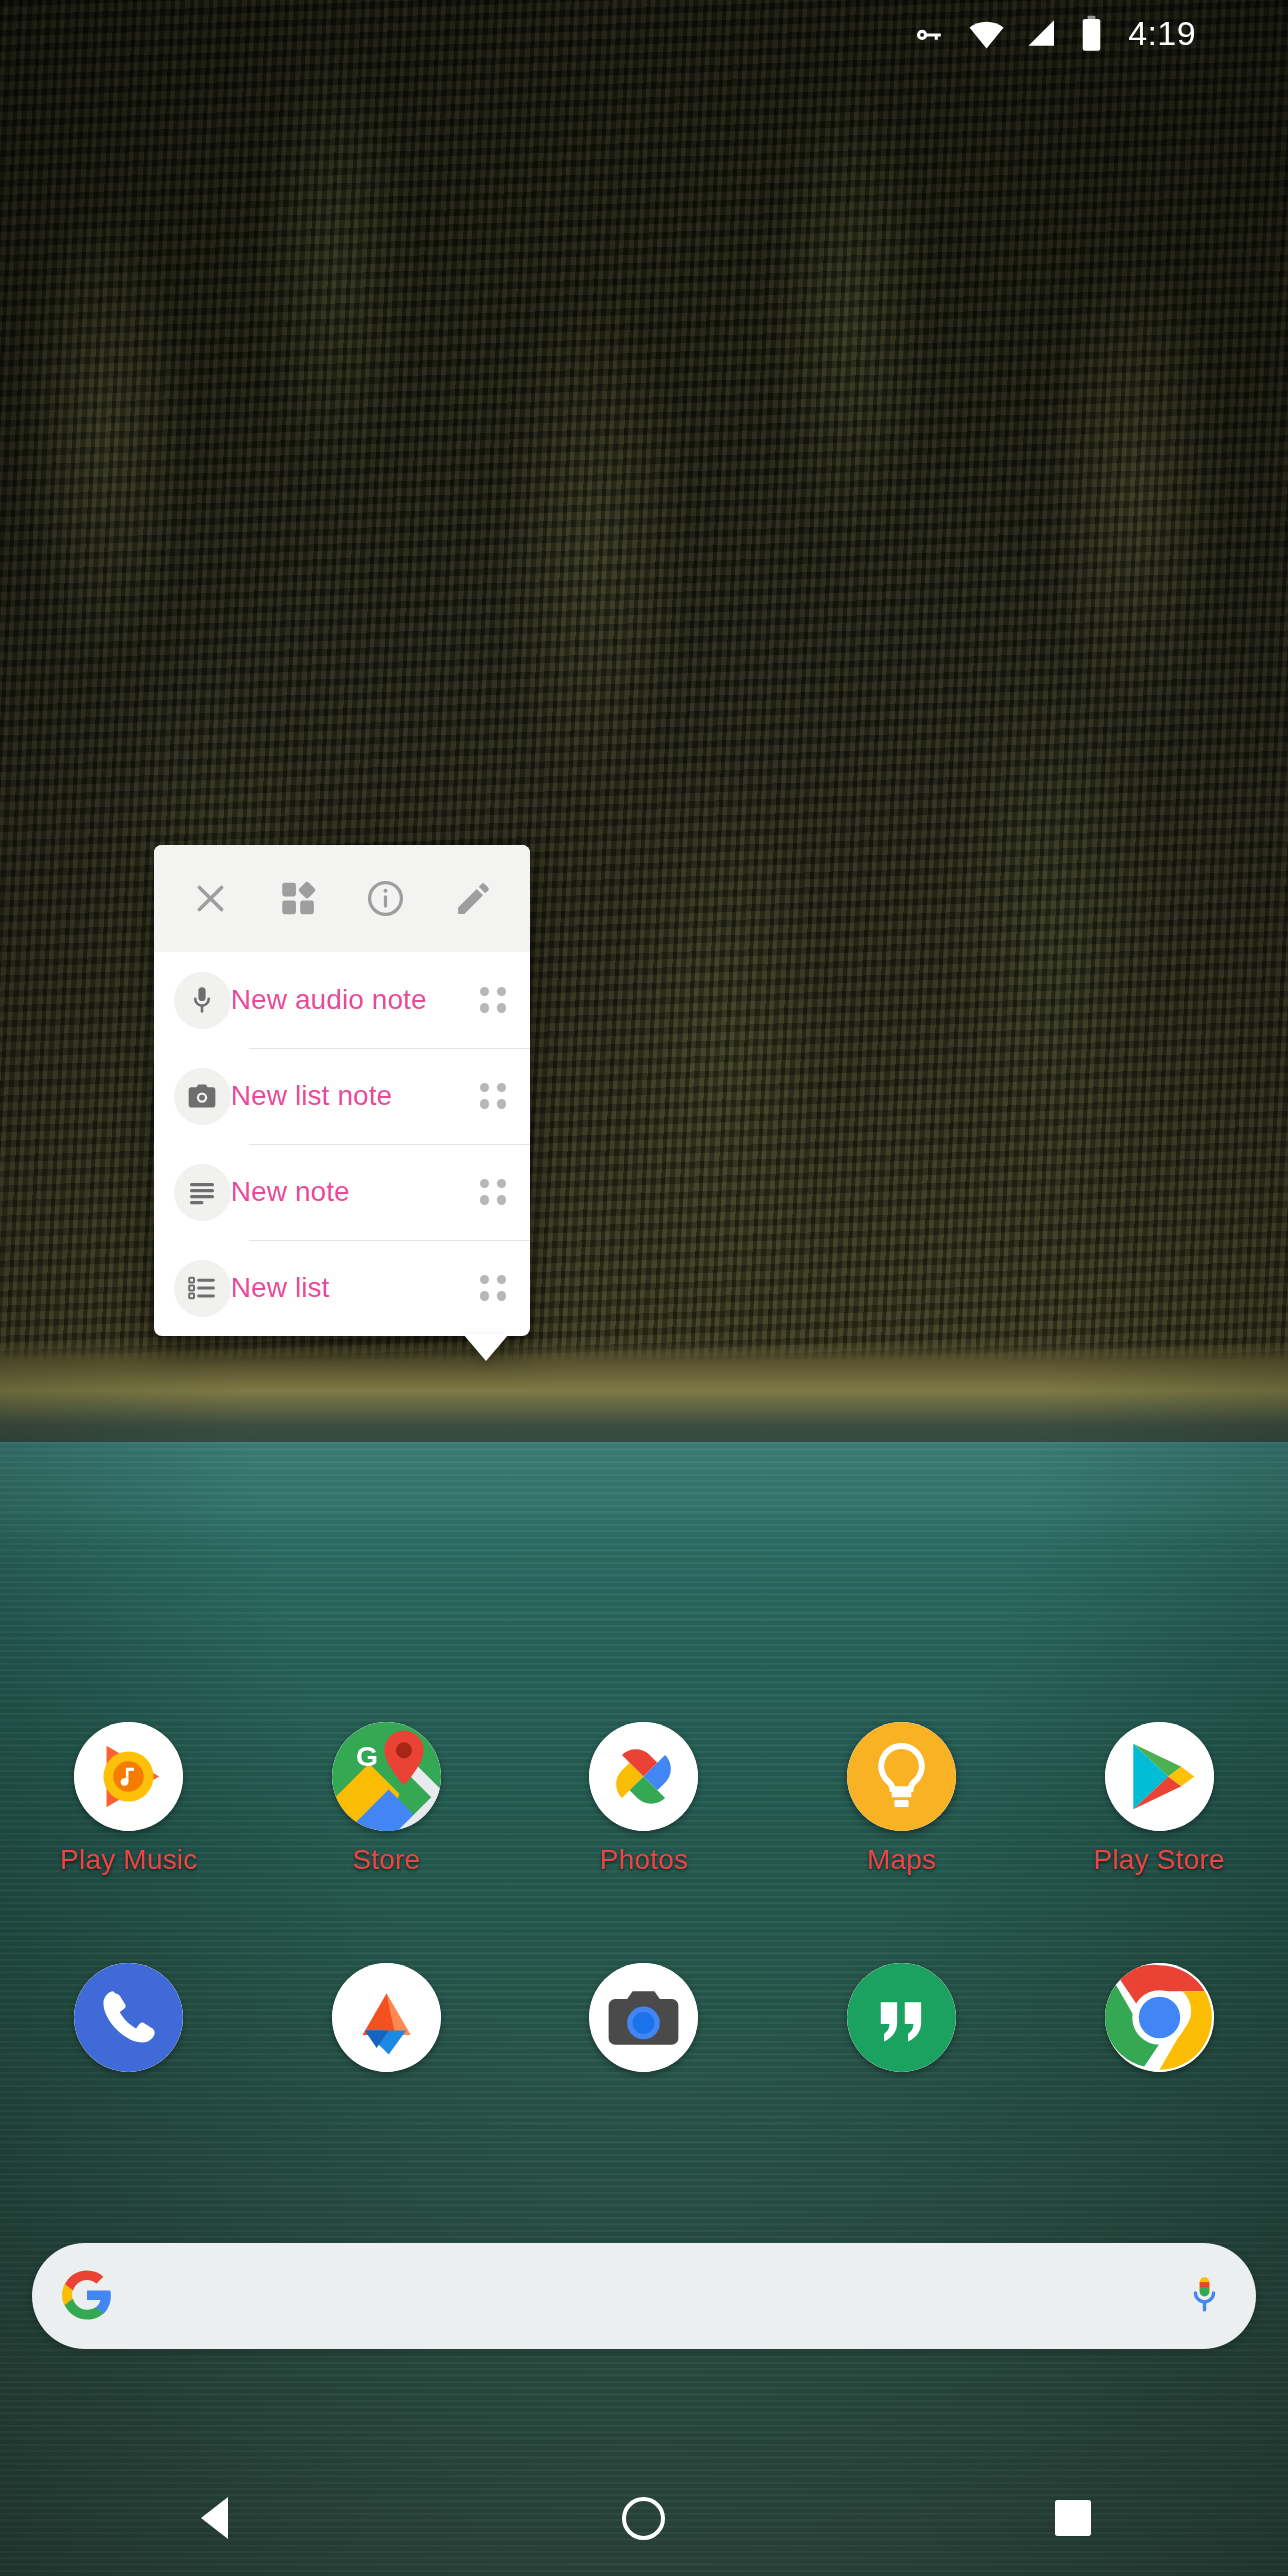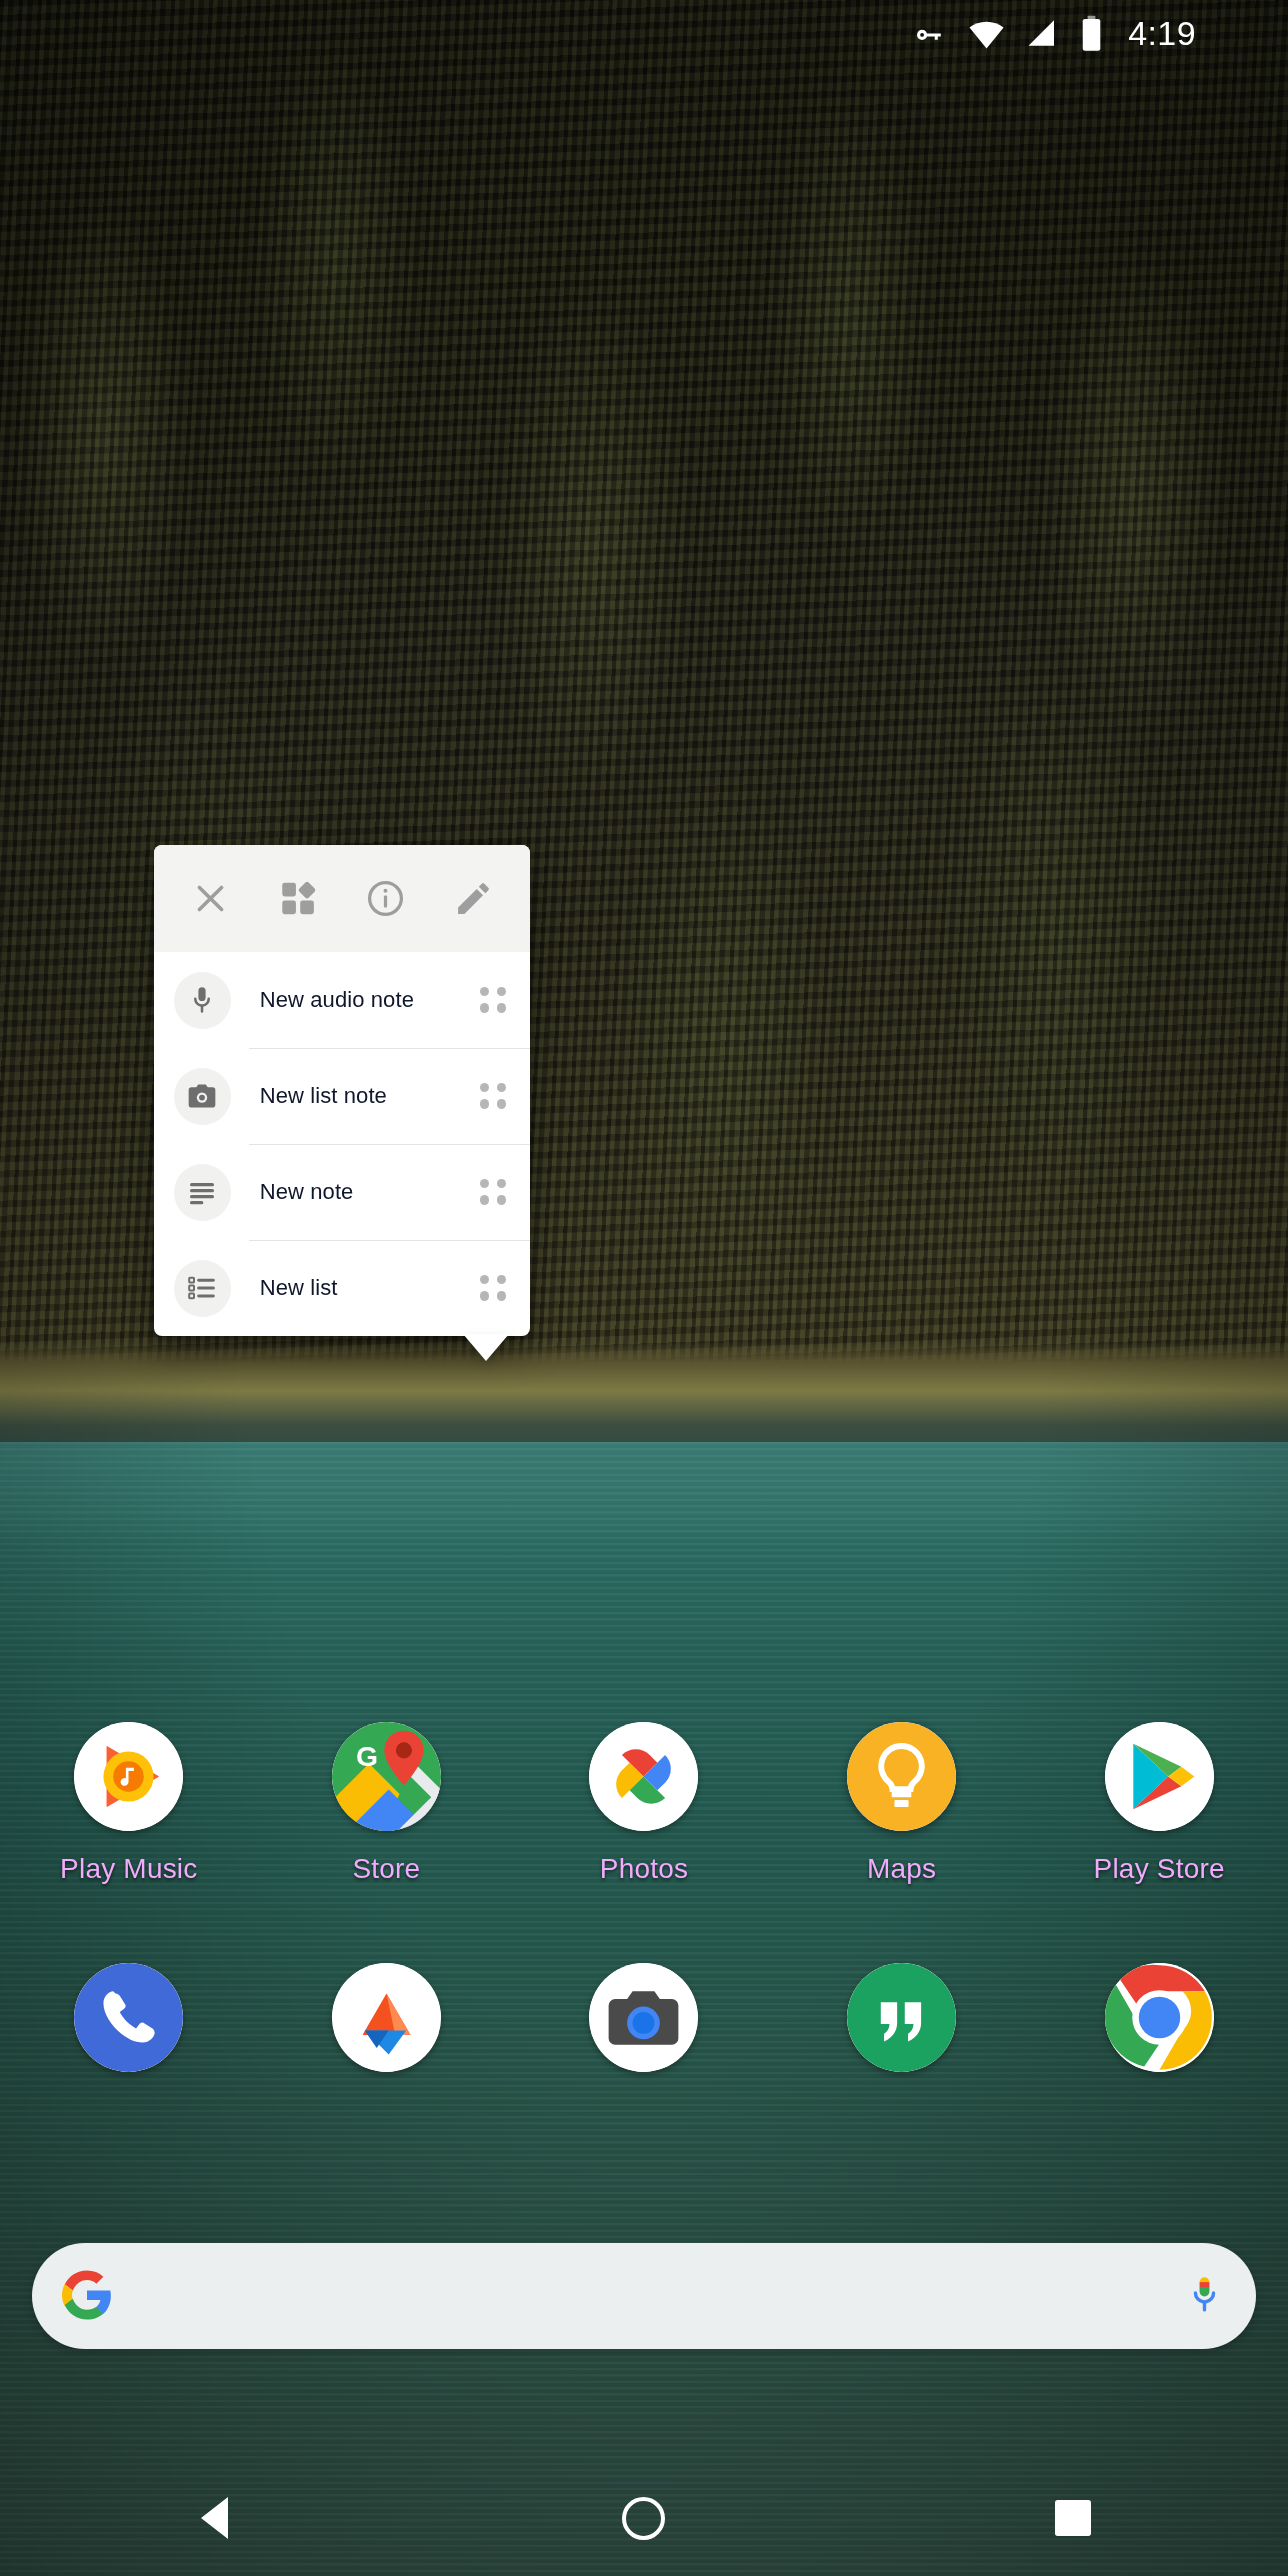"New audio note" .mi-label { color: #0f172a -> #ec4899; font-size: 22px -> 28px; margin-left: 29px -> none }
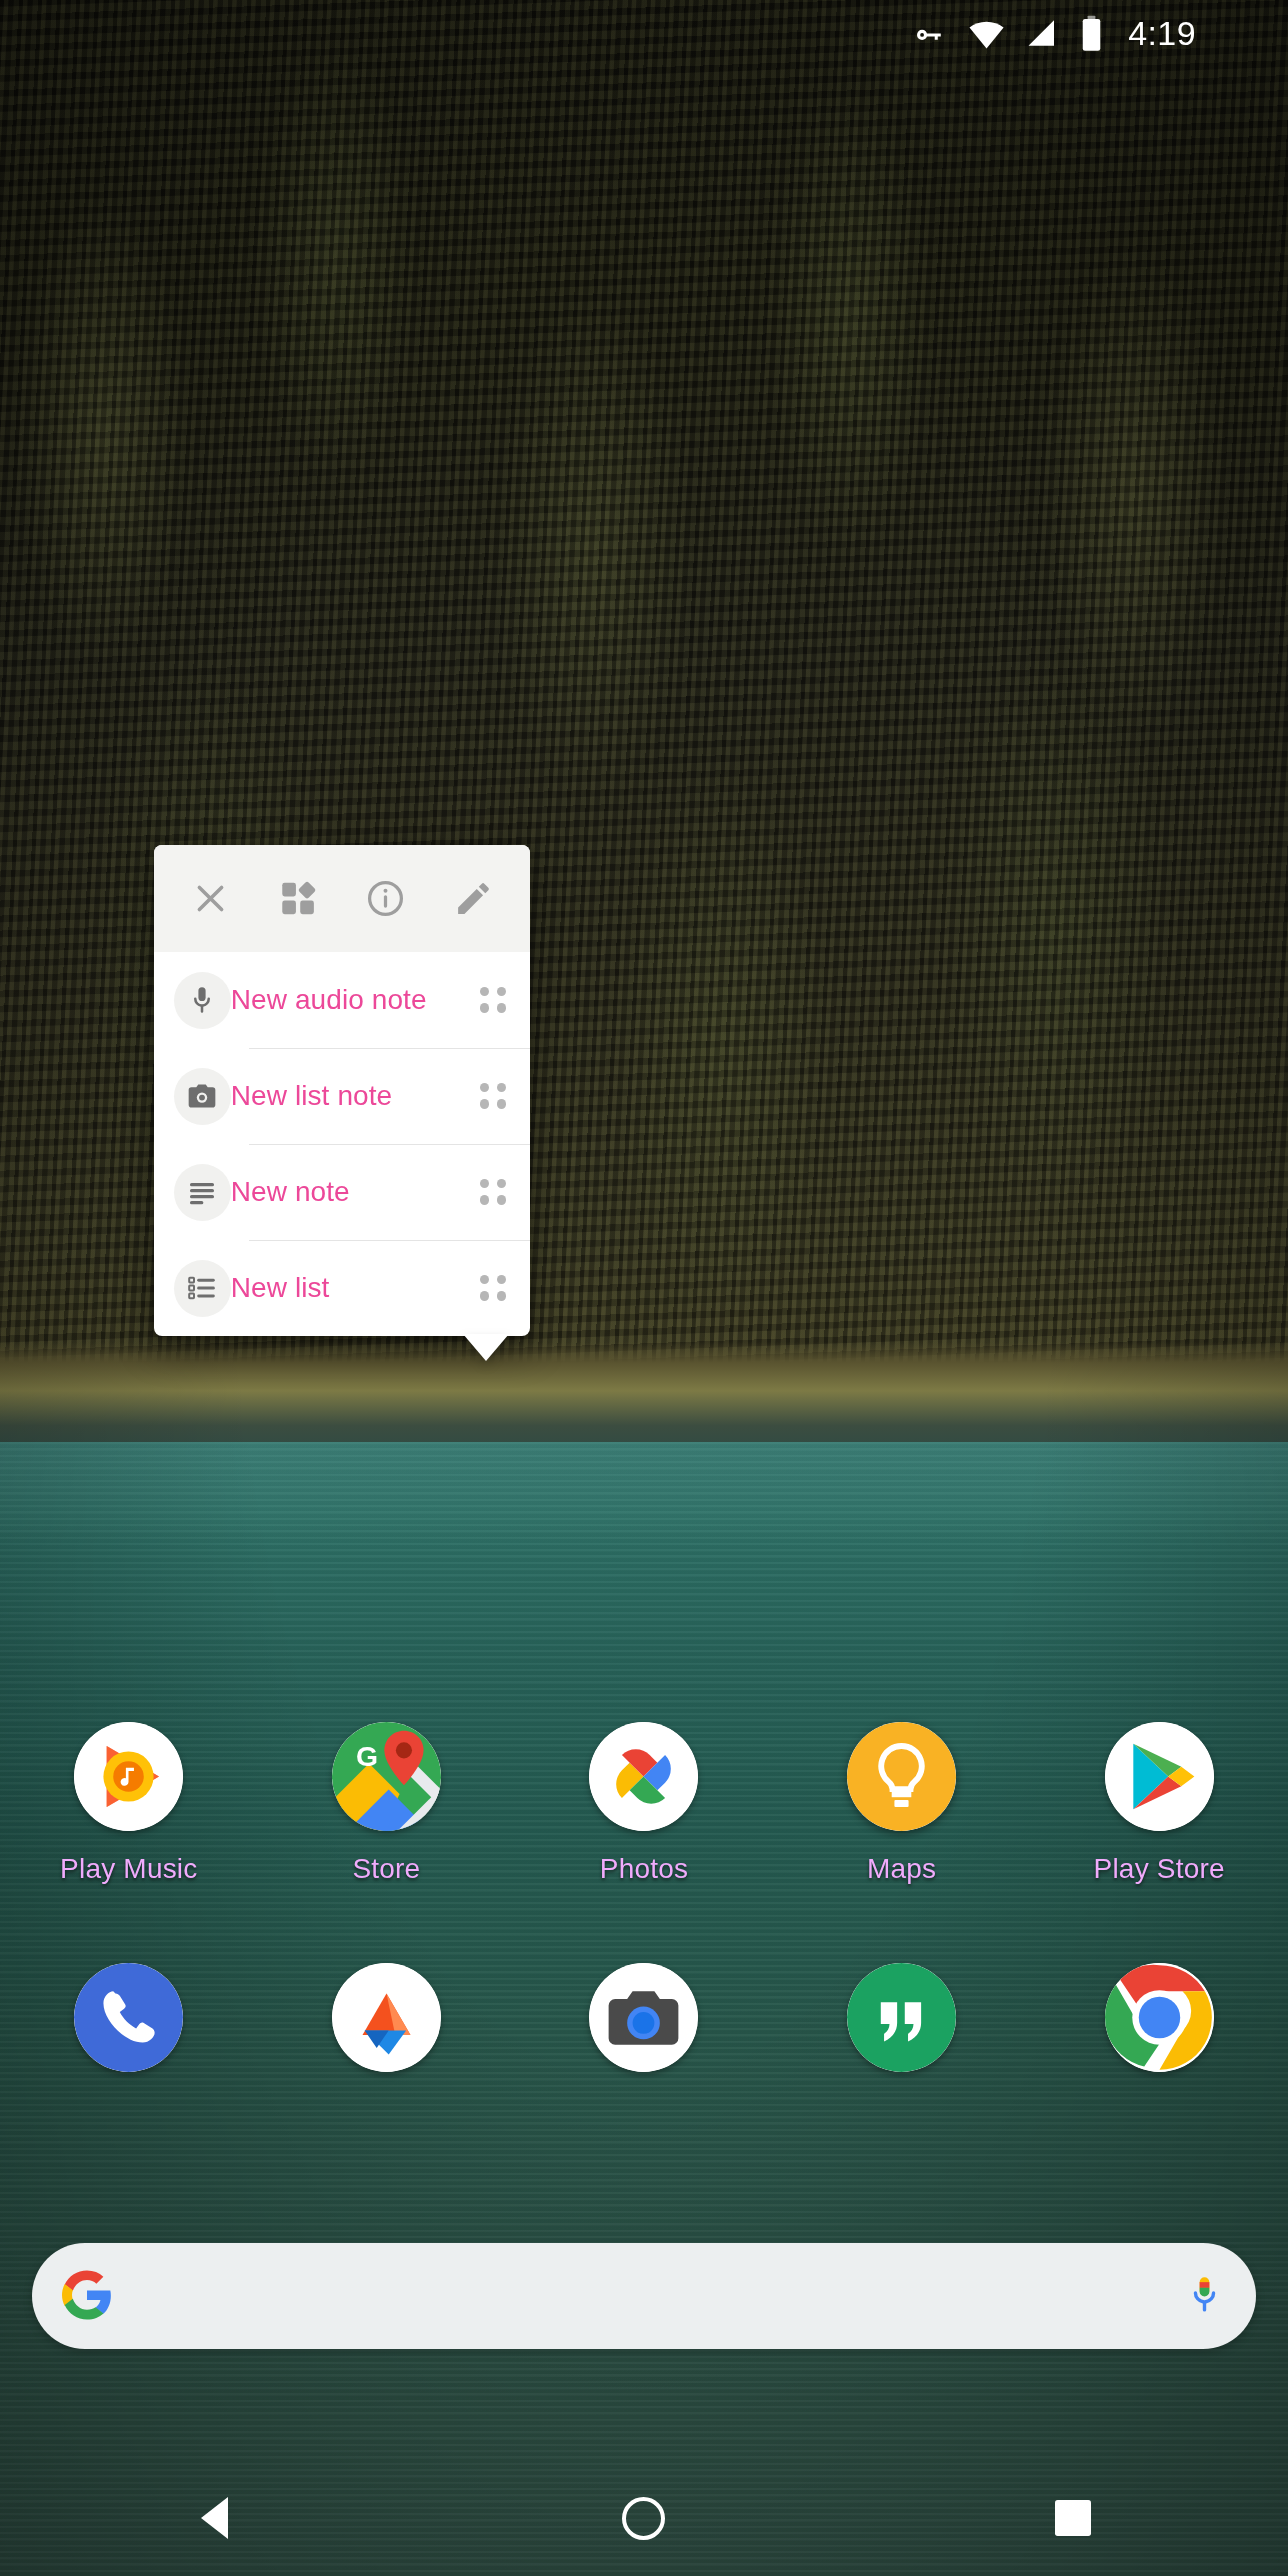"Play Music" .app-name { color: #f0abfc -> #ef4444; margin-top: 22px -> 13px }
